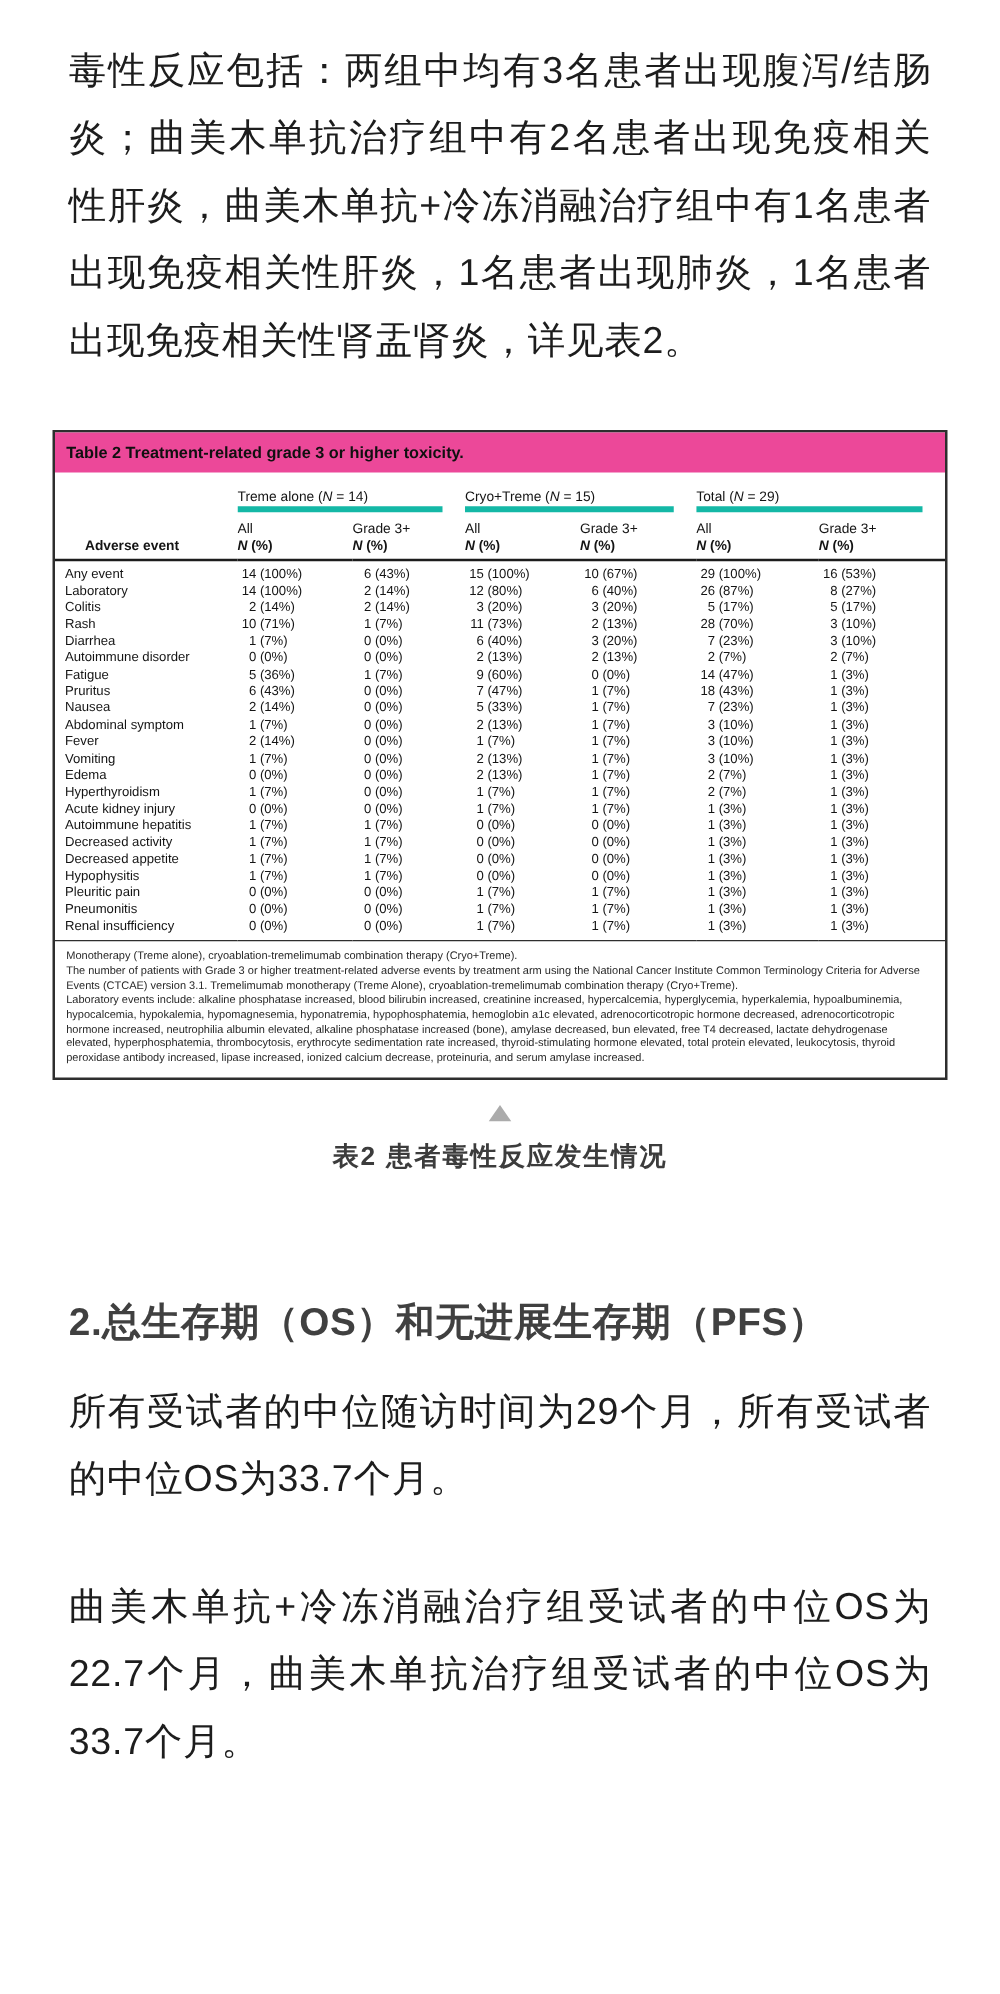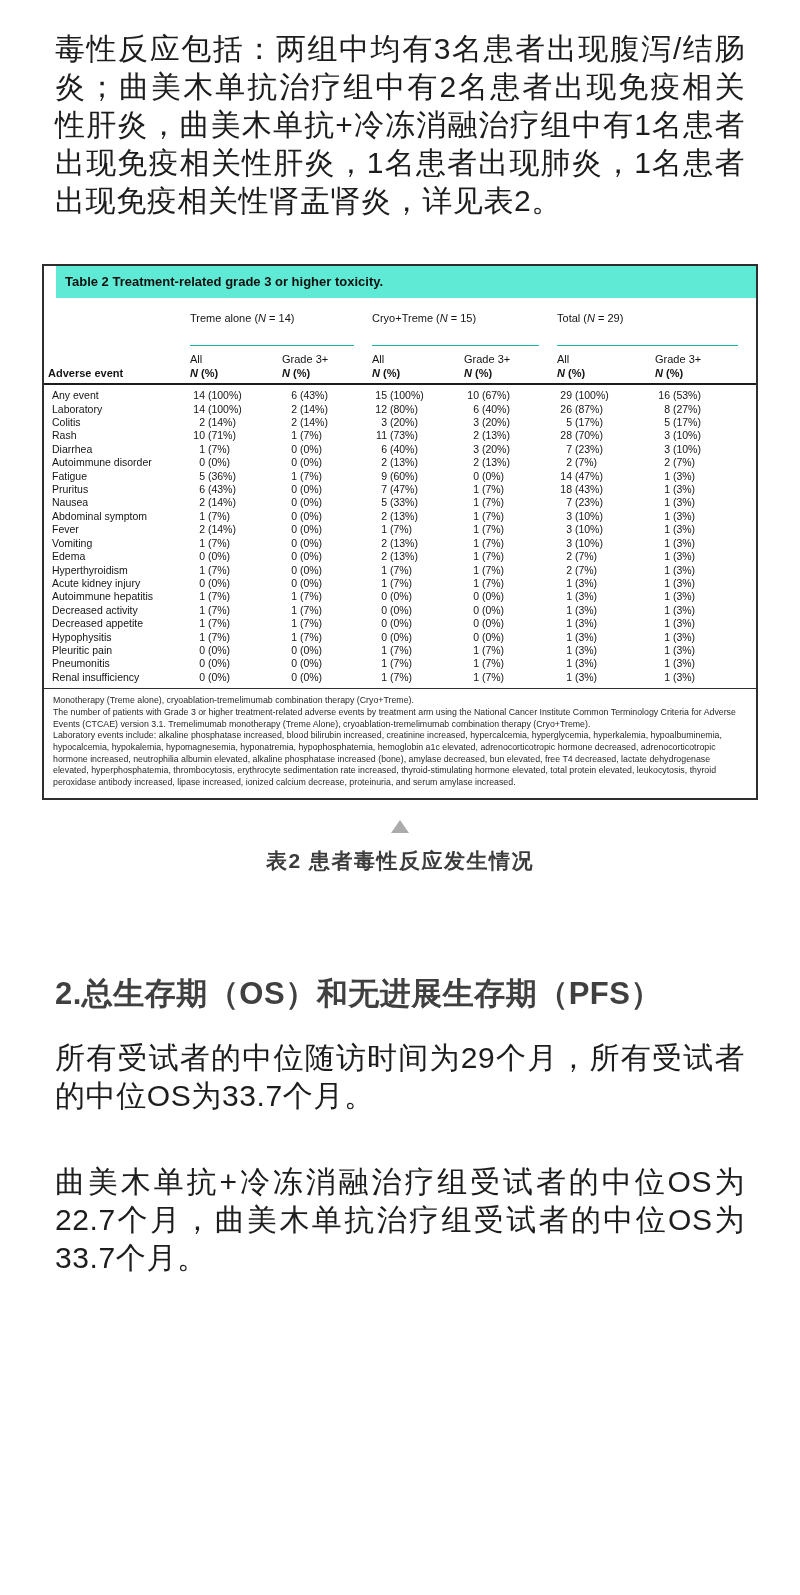"毒性反应包括：两组中均有3名患者出现腹泻/结肠炎；曲美木单抗治疗组中有2名患者出" .cn-para { line-height: 38px -> 54px }
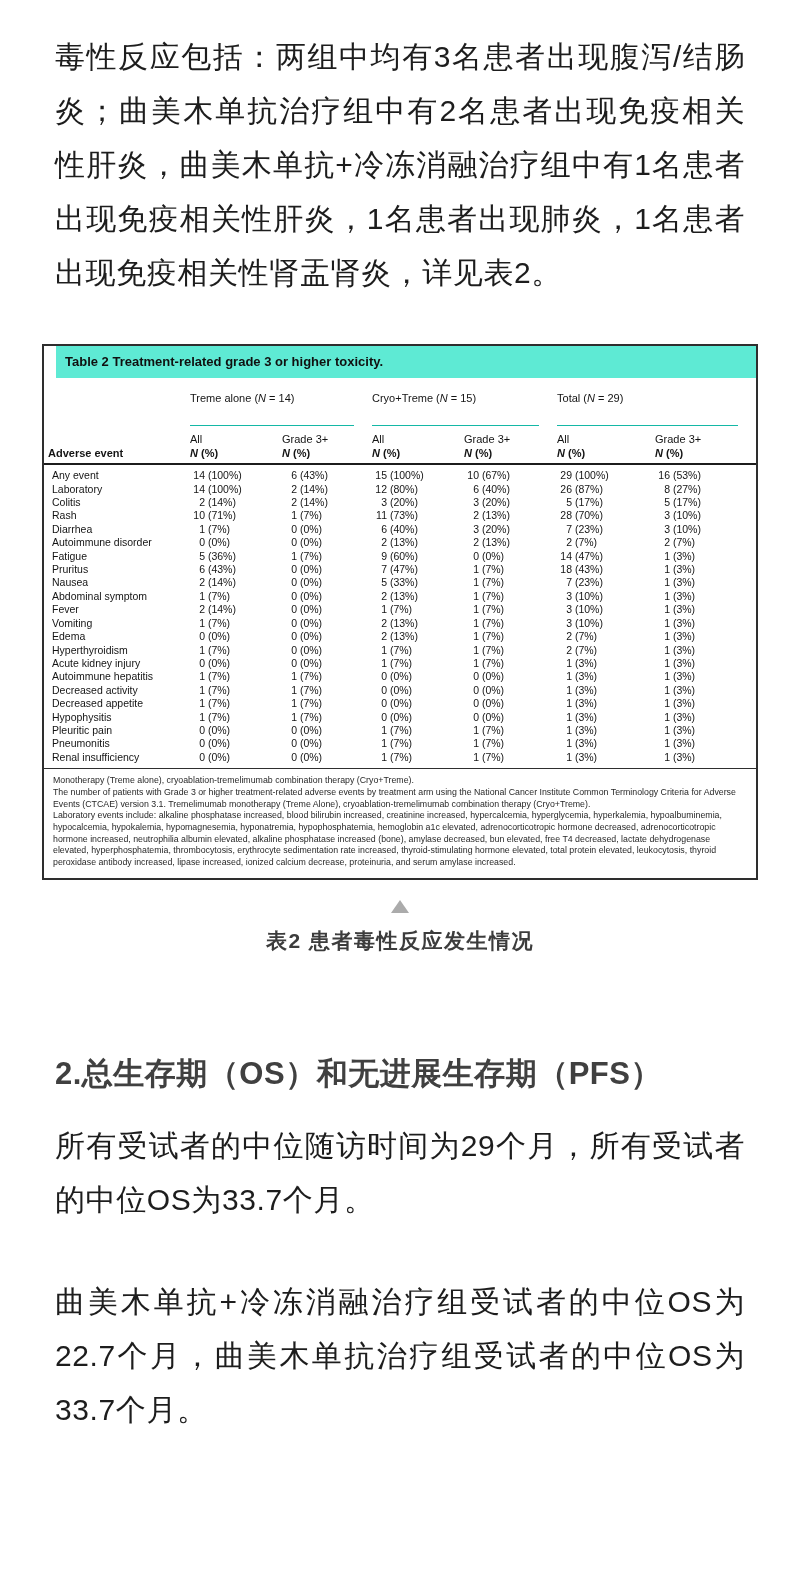"Table 2 Treatment-related grade 3" .t-title { background: #5eead4 -> #ec4899; margin-left: 12px -> none }
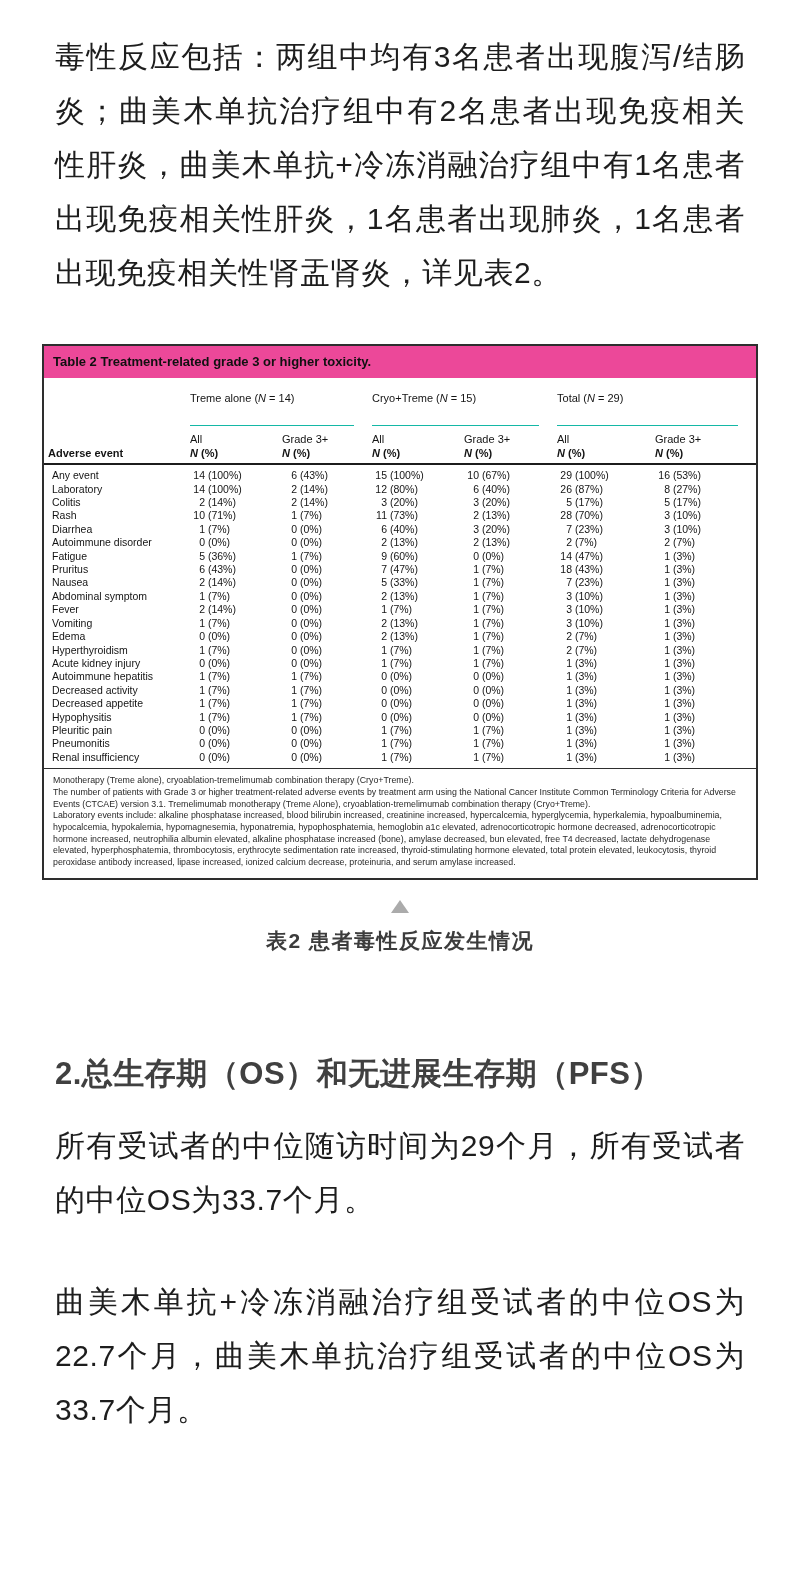"Treme alone (N = 14)" .grp-line { border-bottom: 1px solid #14b8a6 -> 5px solid #14b8a6; padding-bottom: 20px -> 0 }
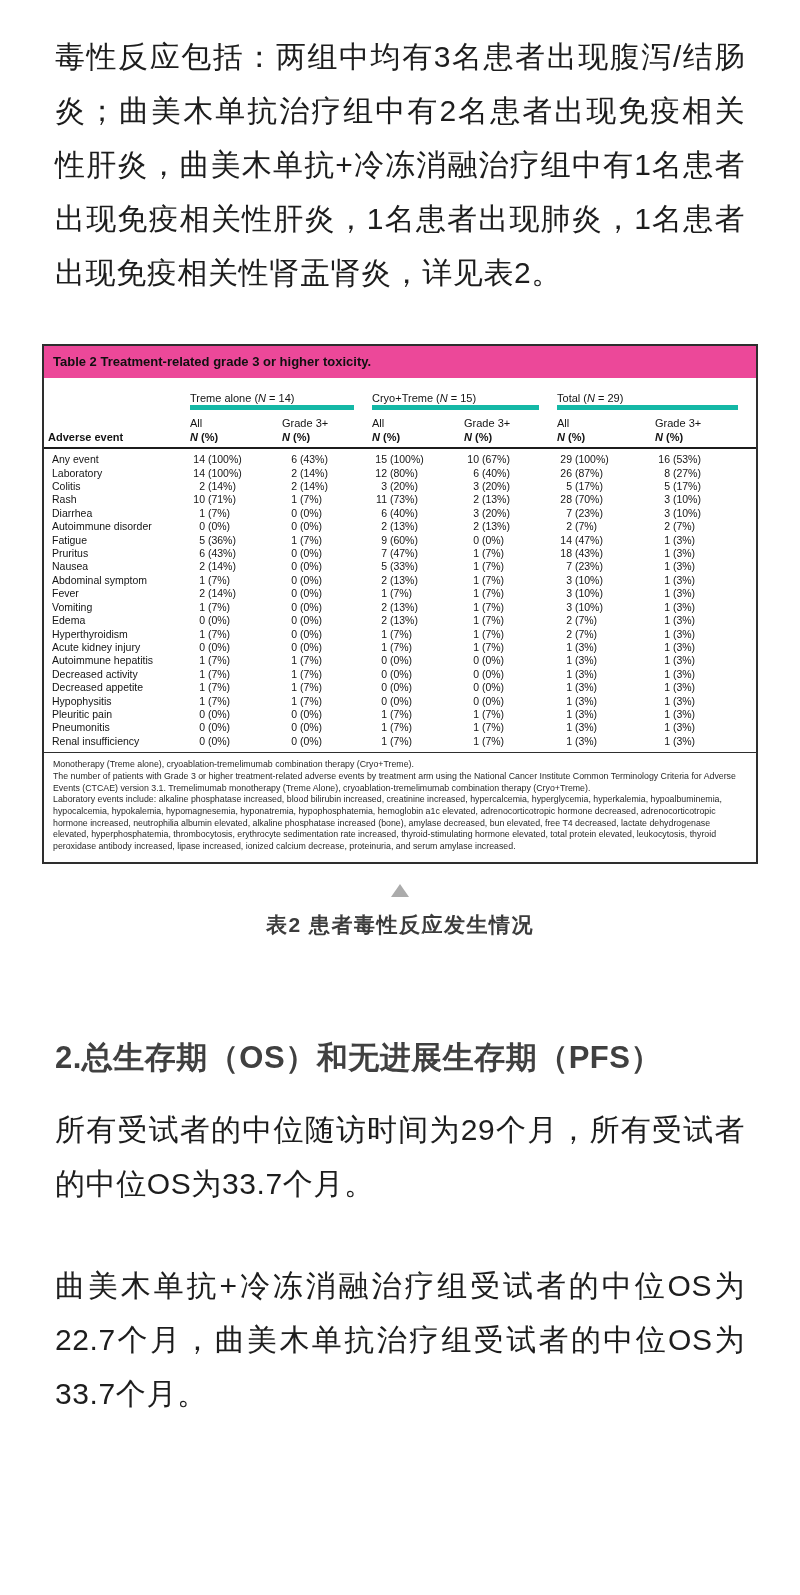"Adverse event" th.evt { padding-left: 4px -> 24px }
